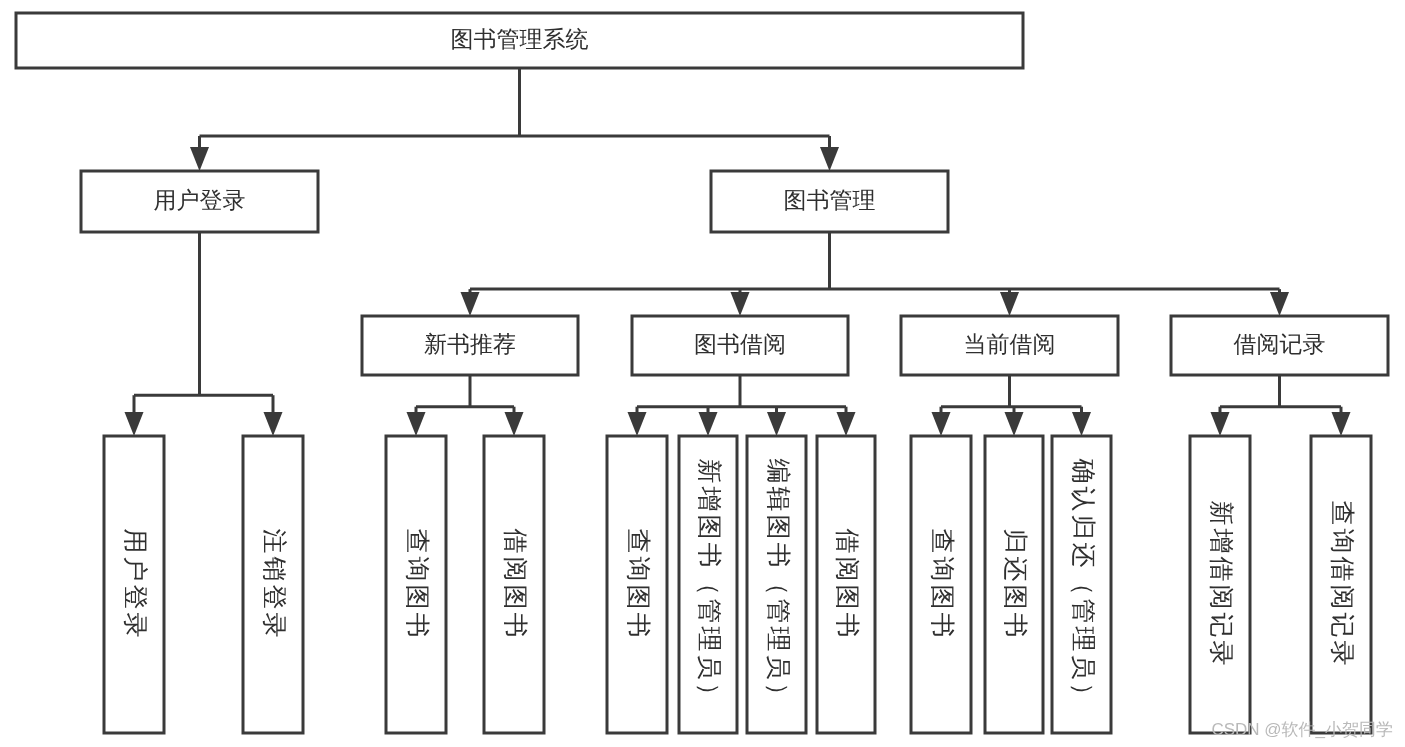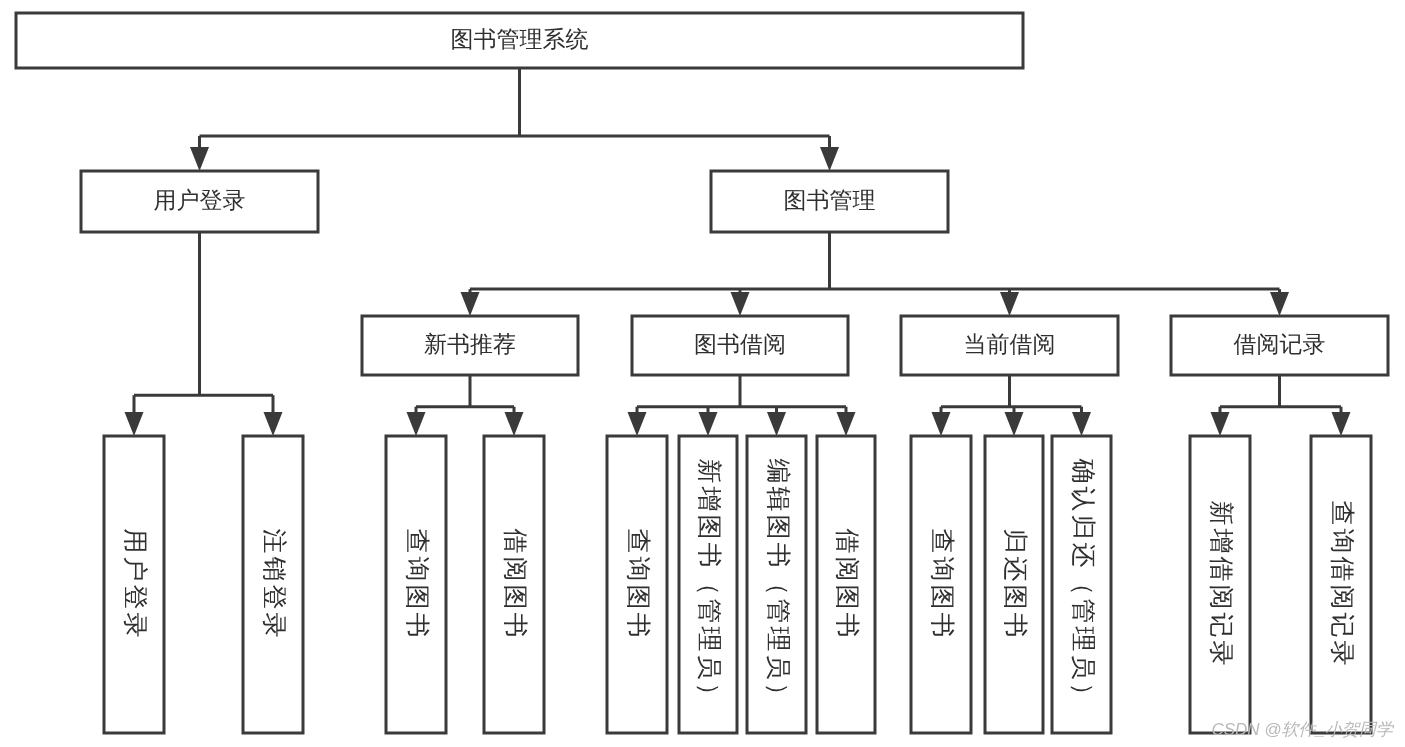"CSDN @软件_小贺同学" .watermark { font-style: italic -> none }
